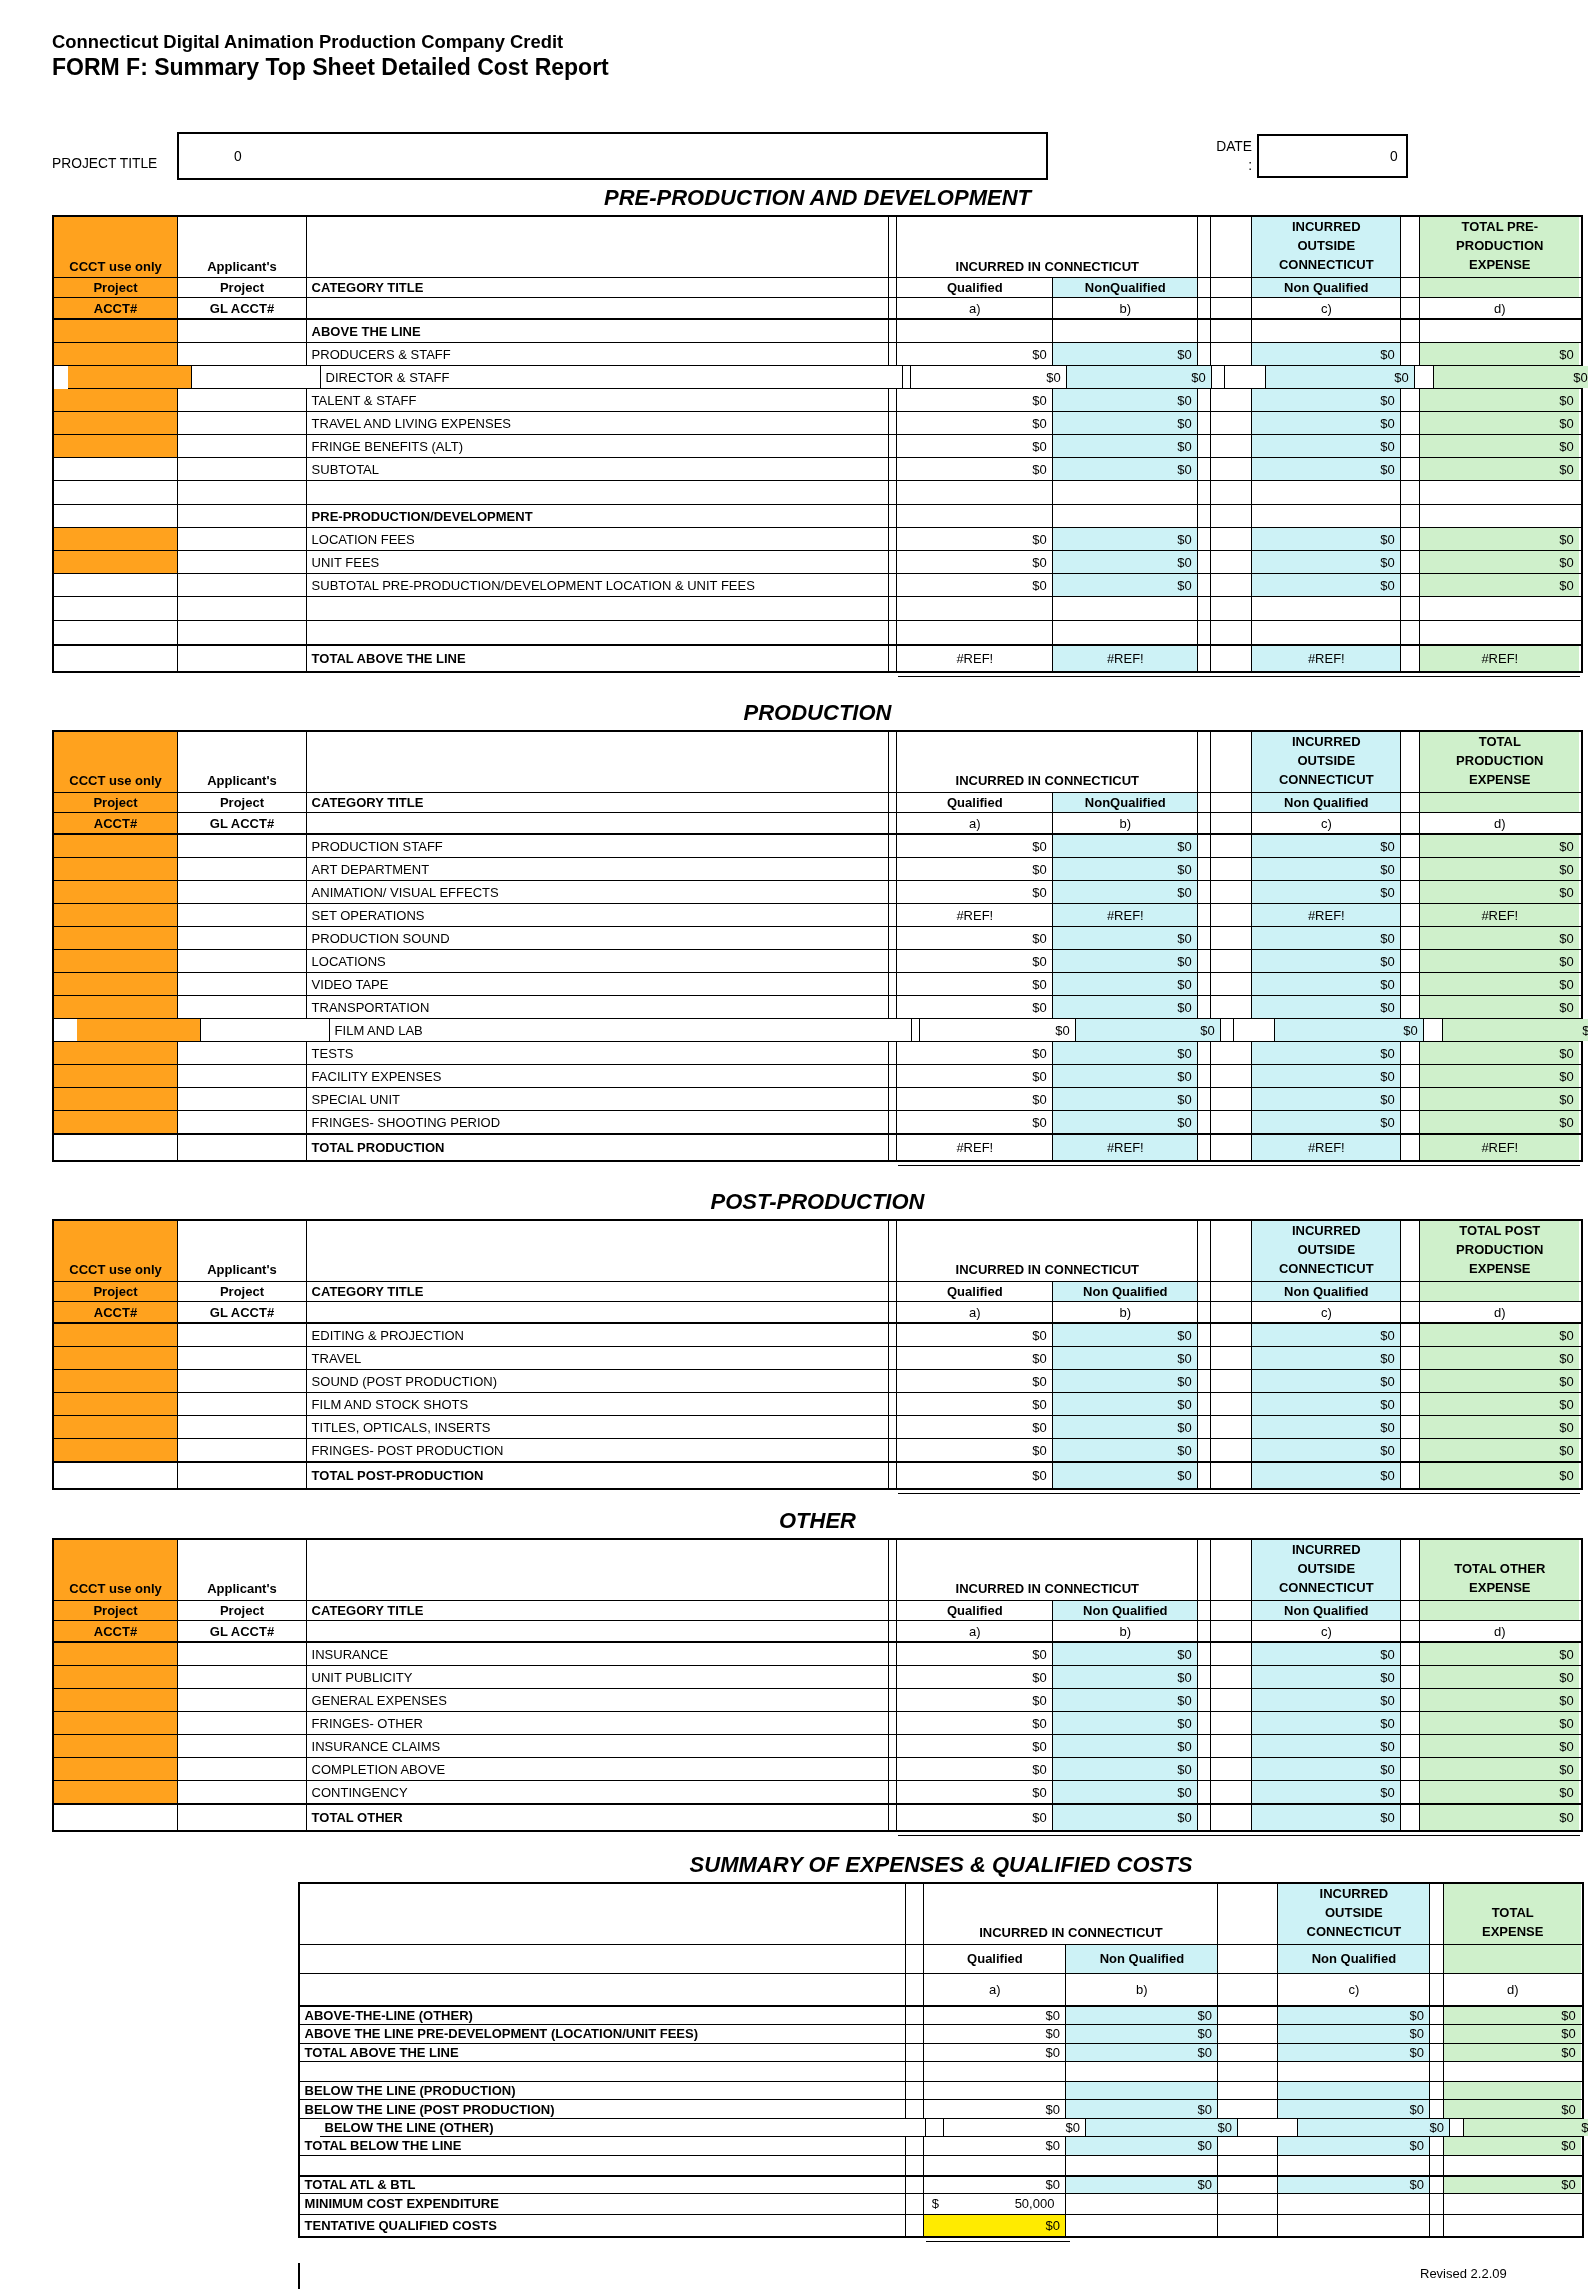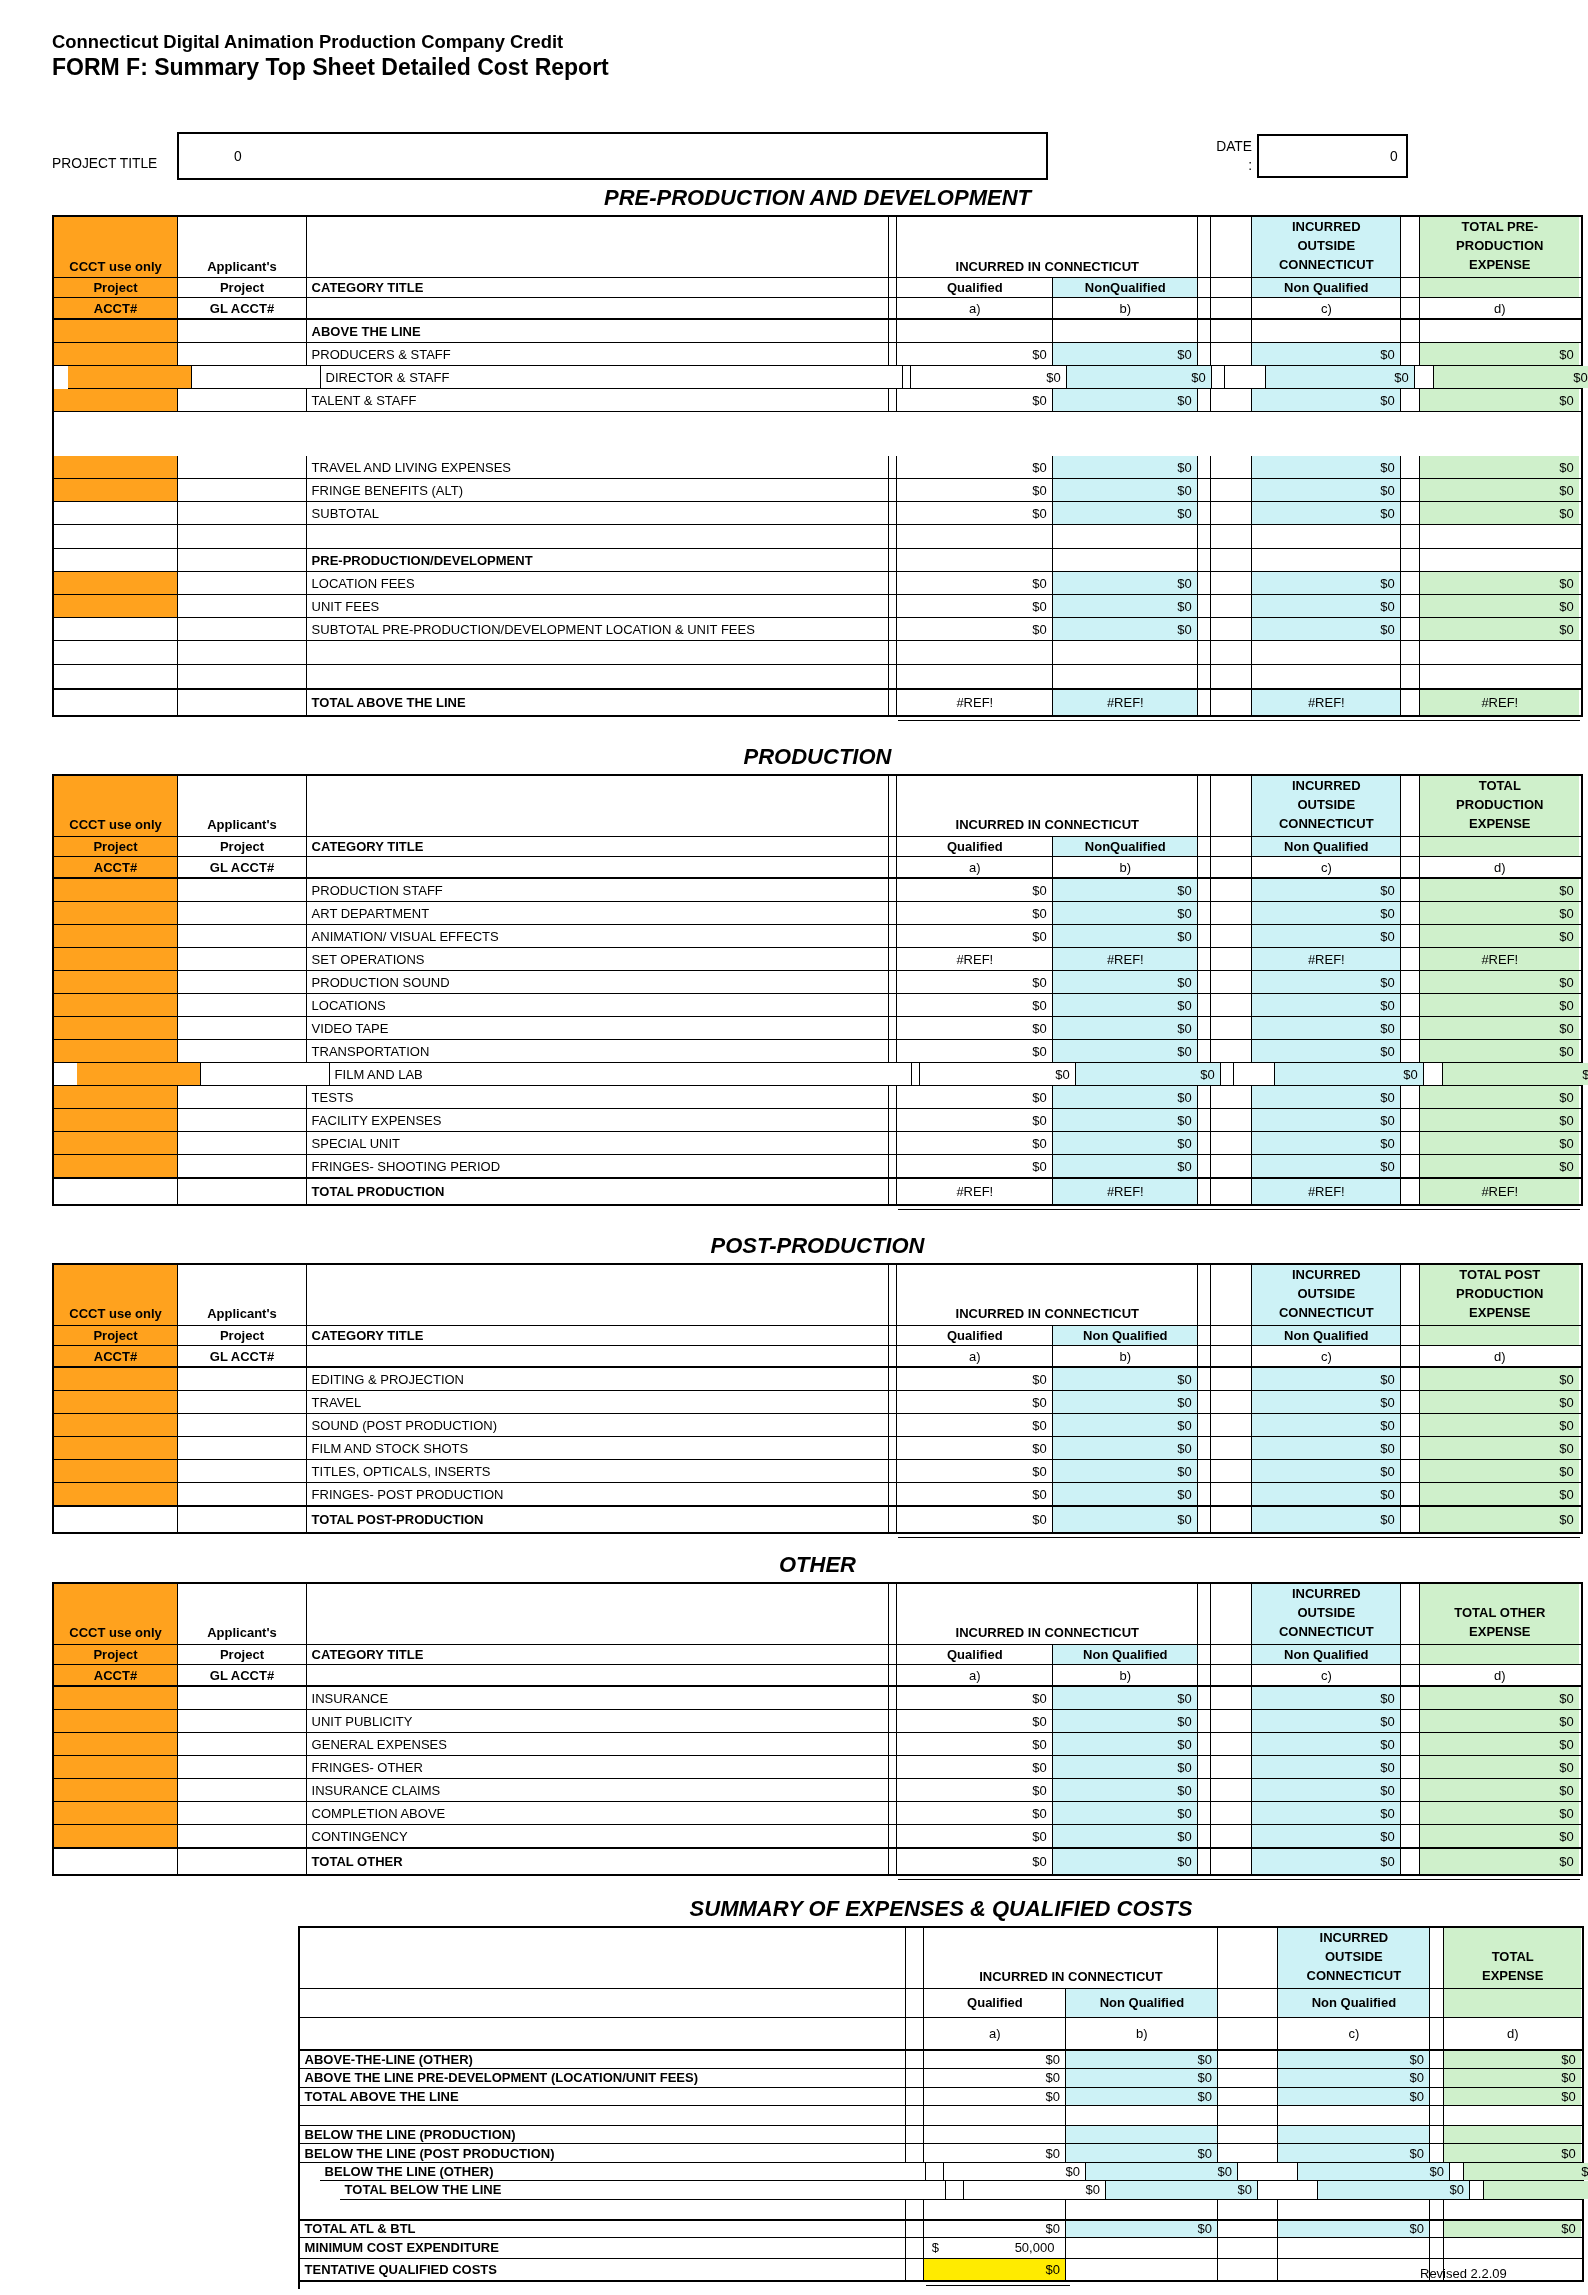"TRAVEL AND LIVING EXPENSES" div.r { margin-top: 44px -> none }
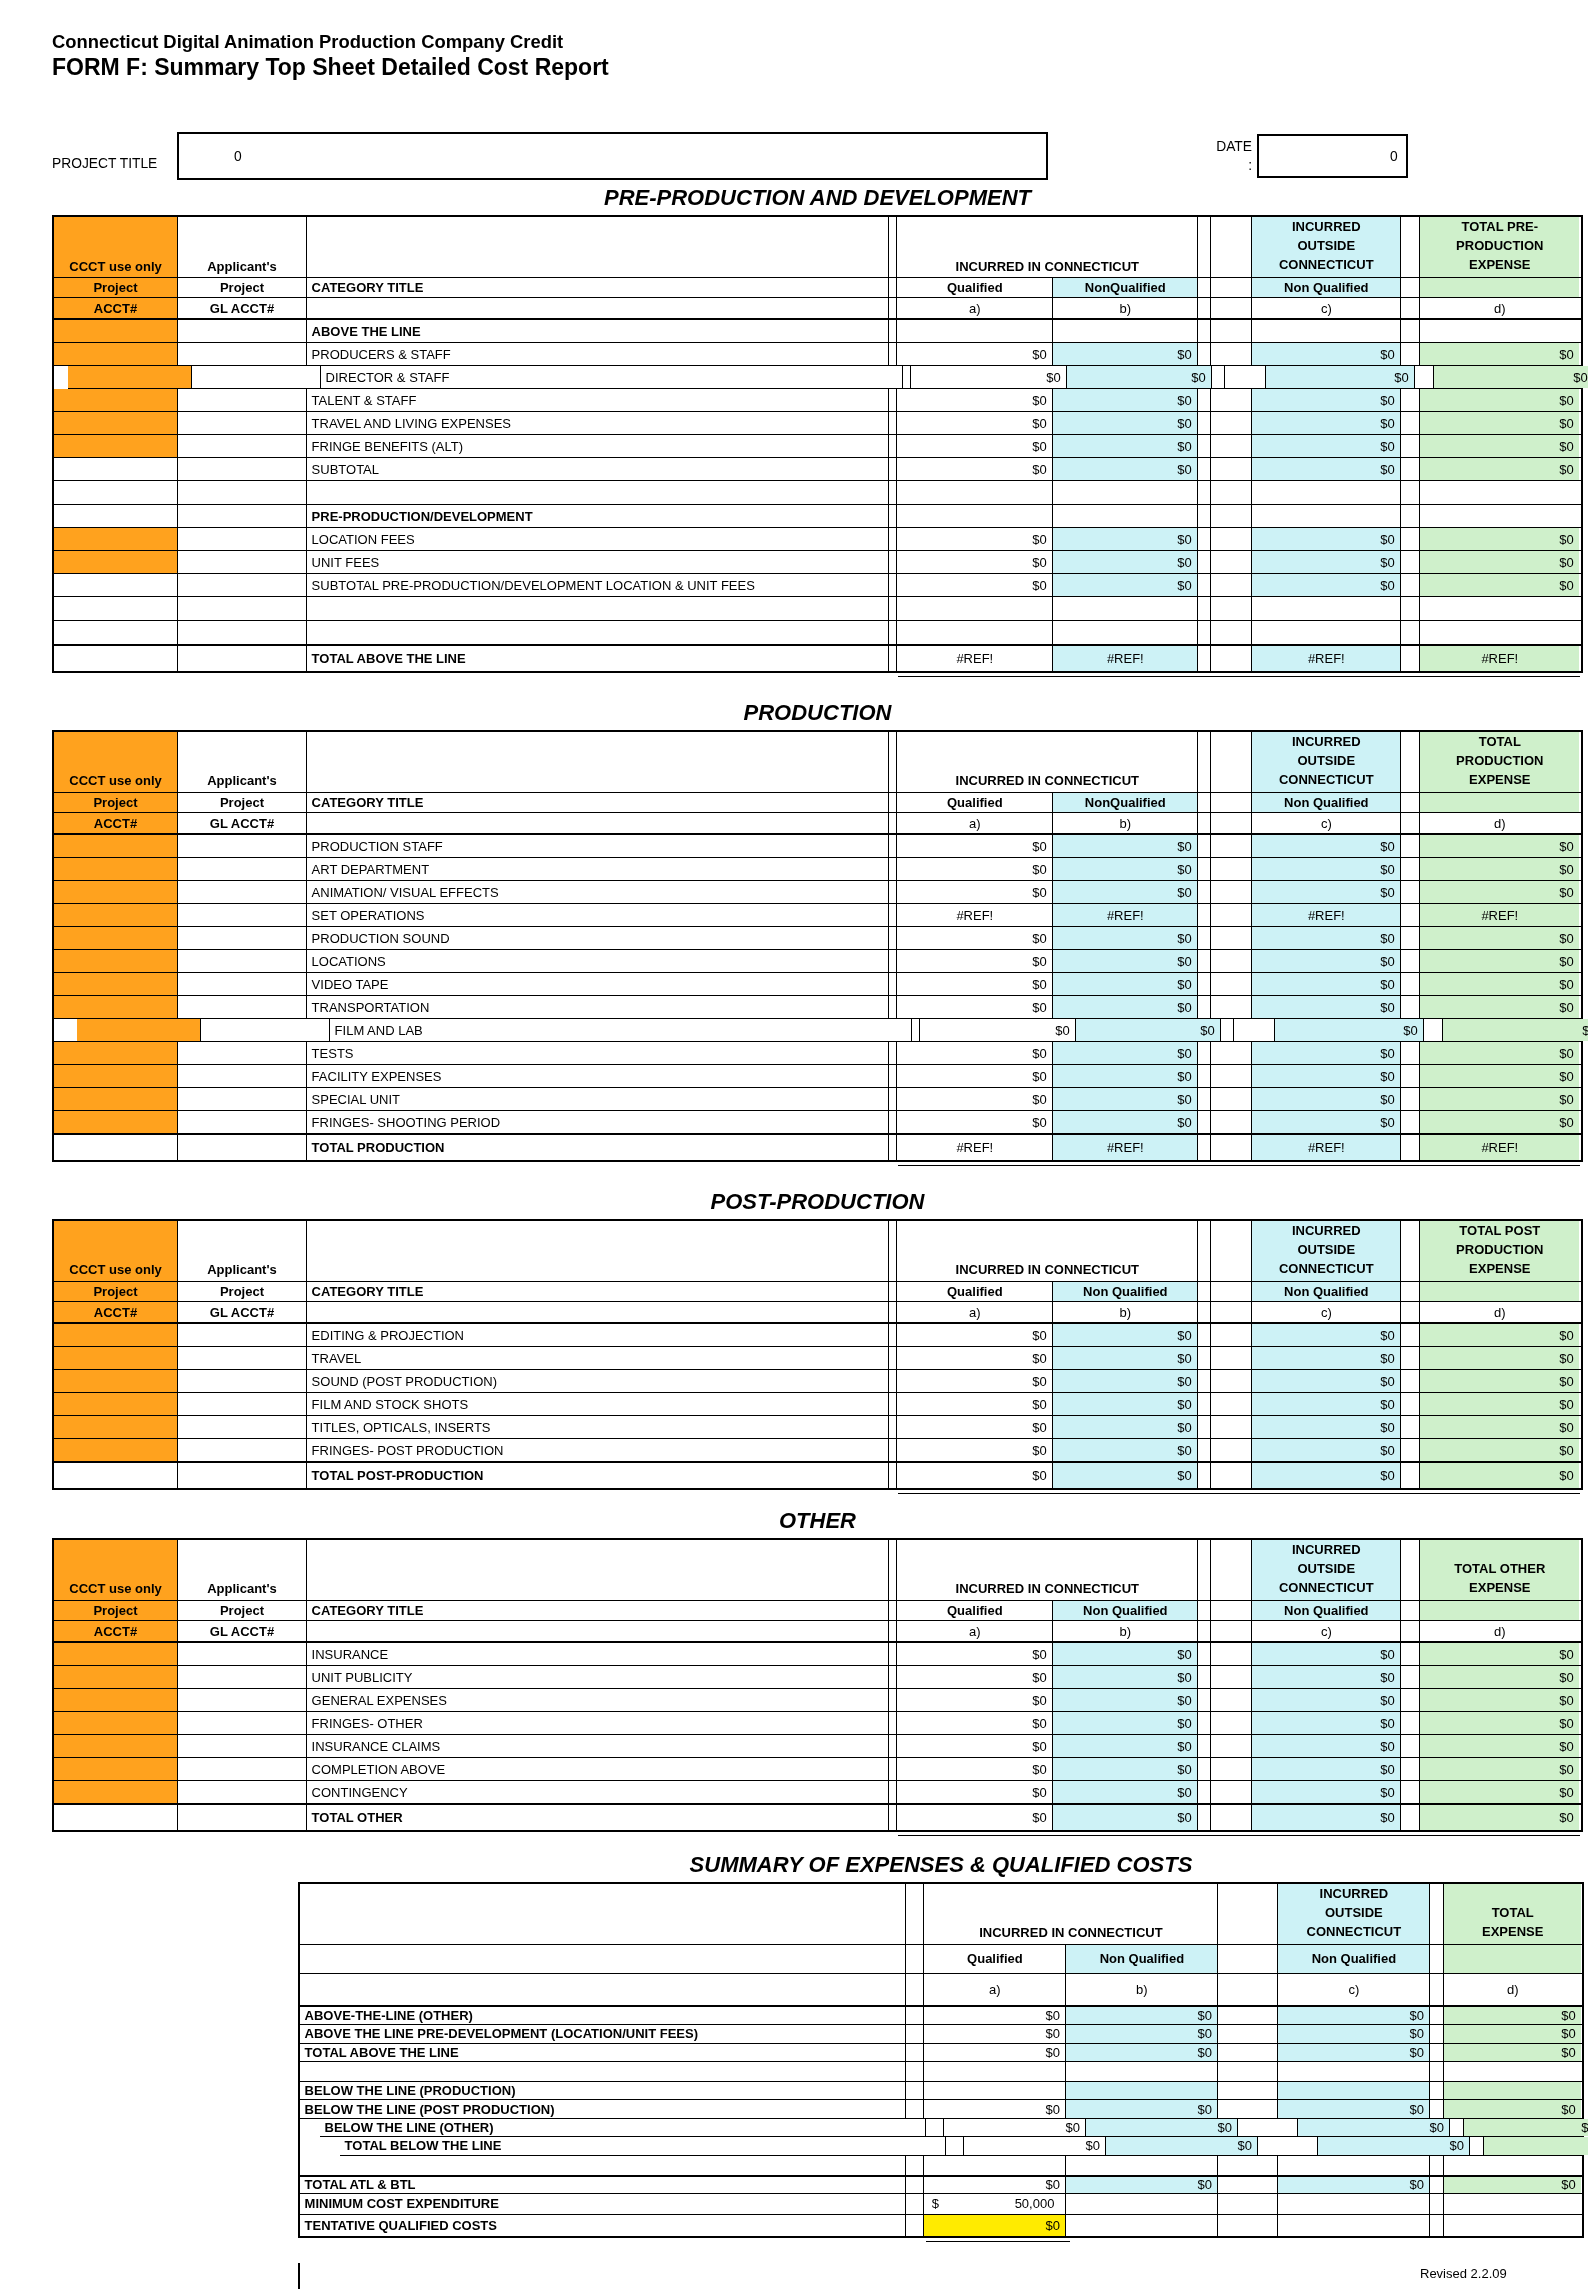"TOTAL BELOW THE LINE" div.r { margin-left: 40px -> none }
